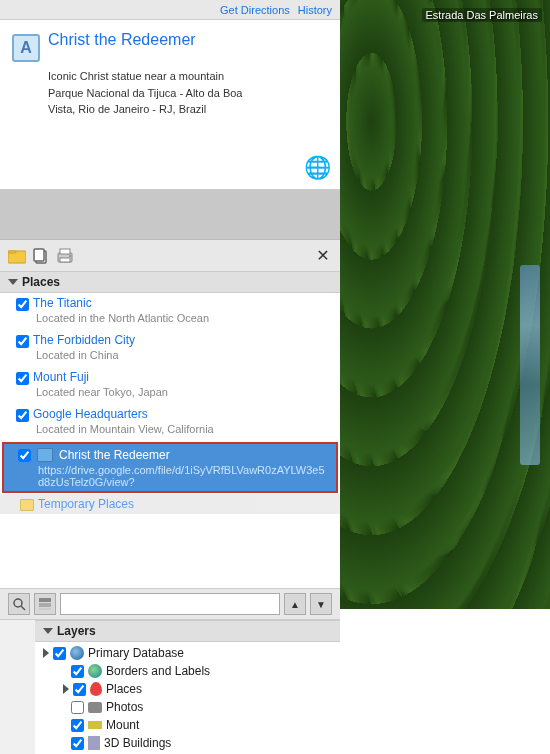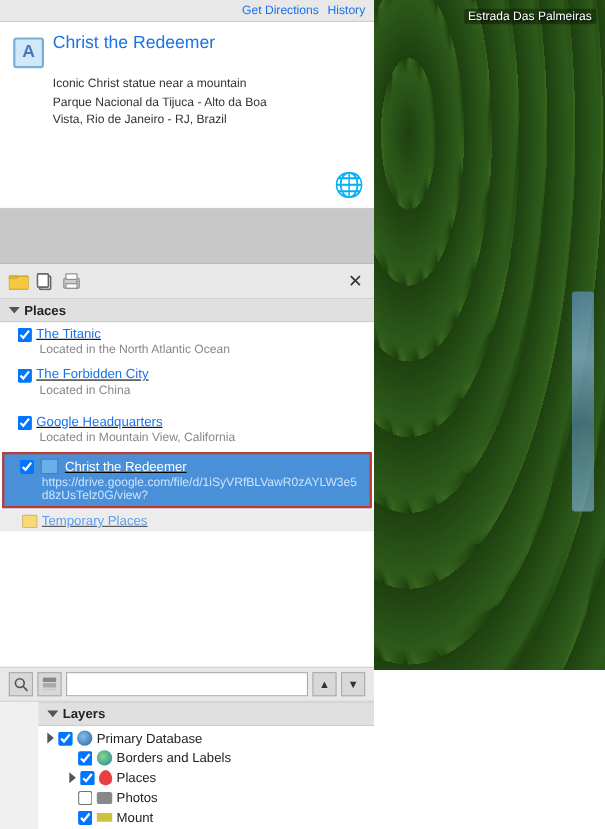"The Titanic" .place-row { text-decoration: underline -> none }
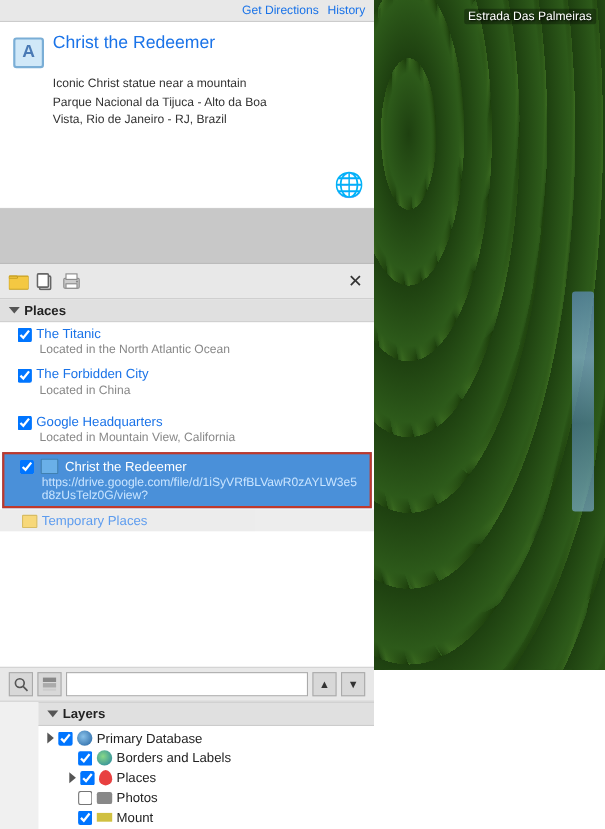"Mount Fuji" div.place-row { html: none -> <div> <input> <span>Mount Fuji</span> </div> }
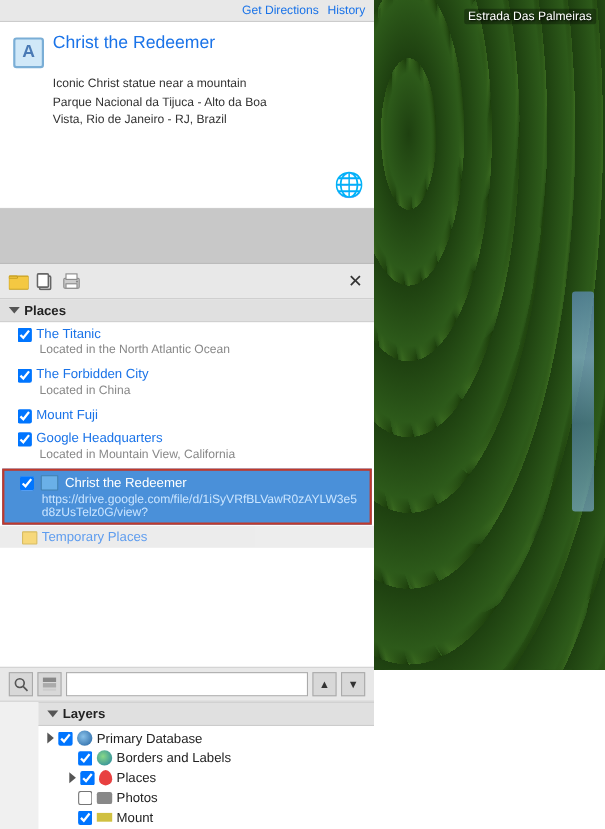"Located near Tokyo, Japan" div.place-location { html: none -> <div>Located near Tokyo, Japan</div> }
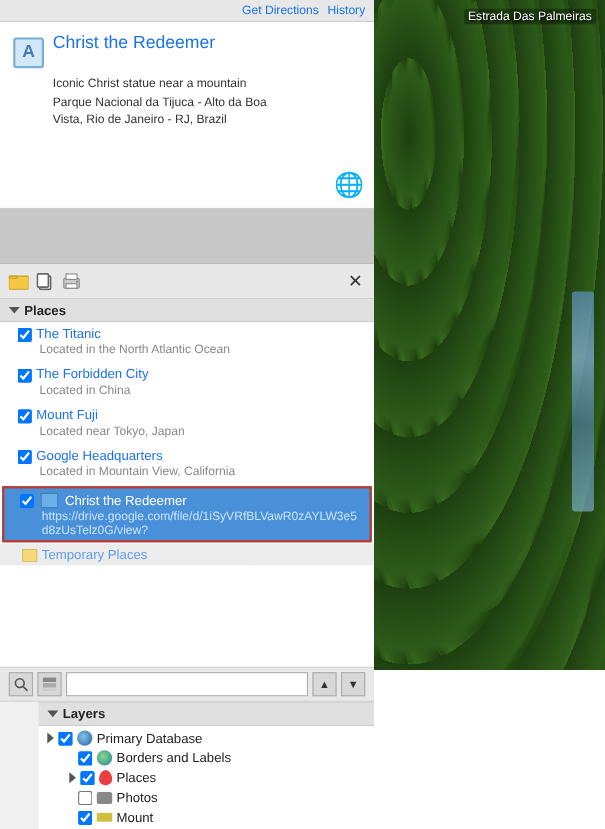"3D Buildings" div.layer-item { html: none -> <div> <input> <div></div> <span>3D Buildings</span> </div> }
